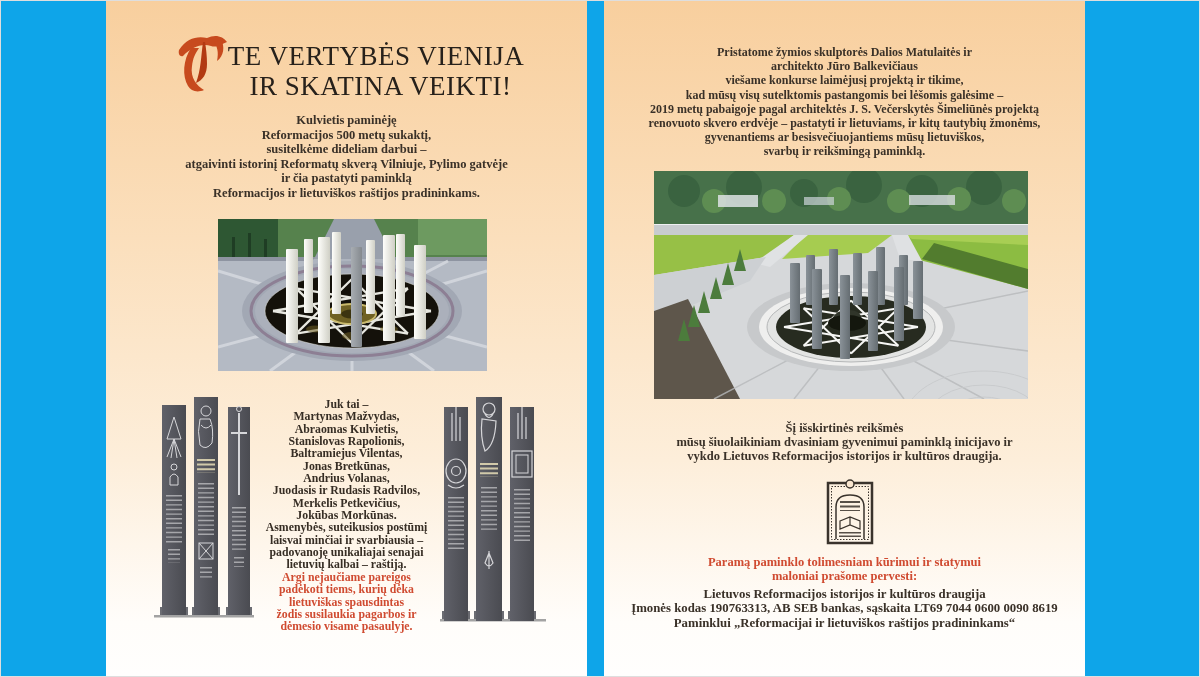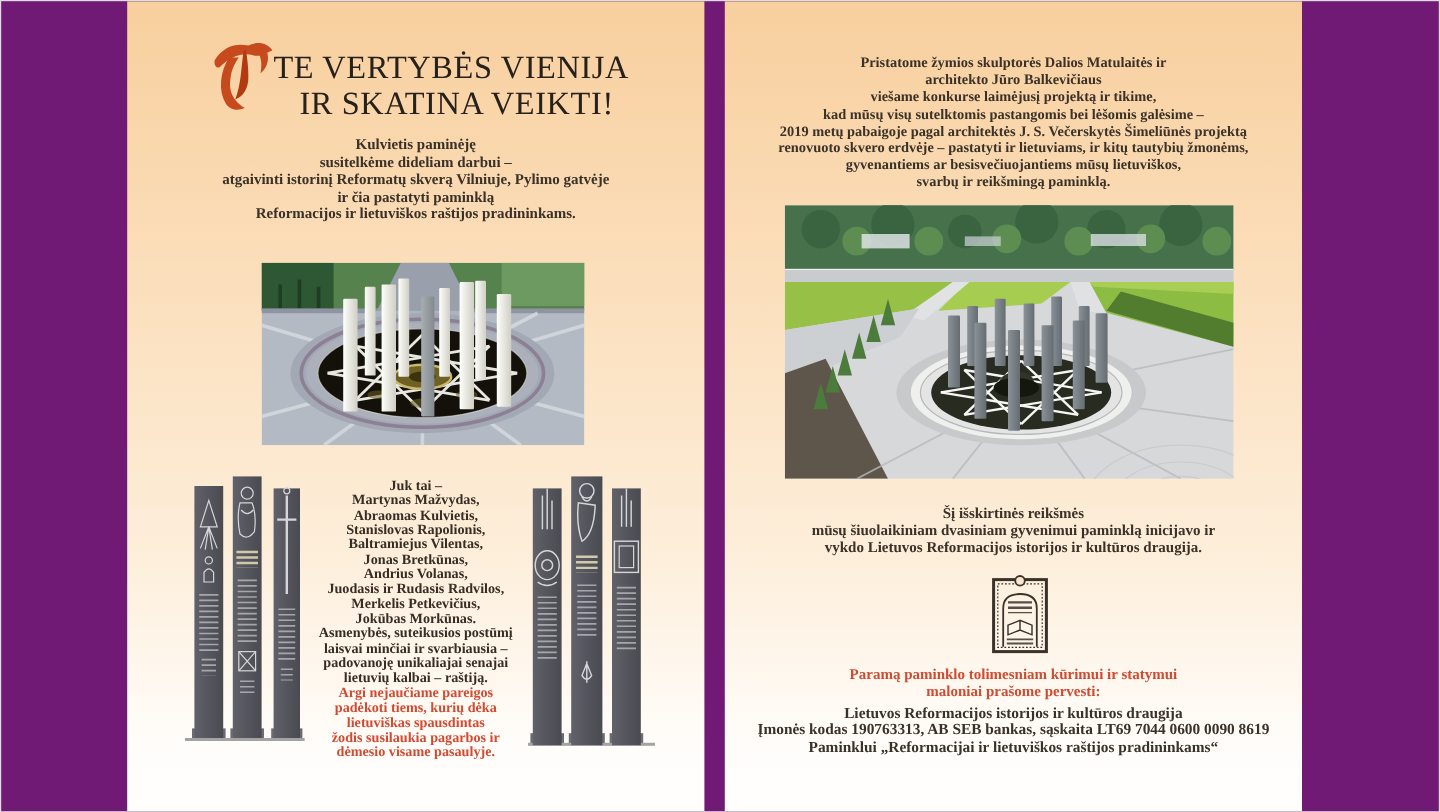"TE VERTYBĖS VIENIJA" .canvas { background: #701a75 -> #0ea5e9 }
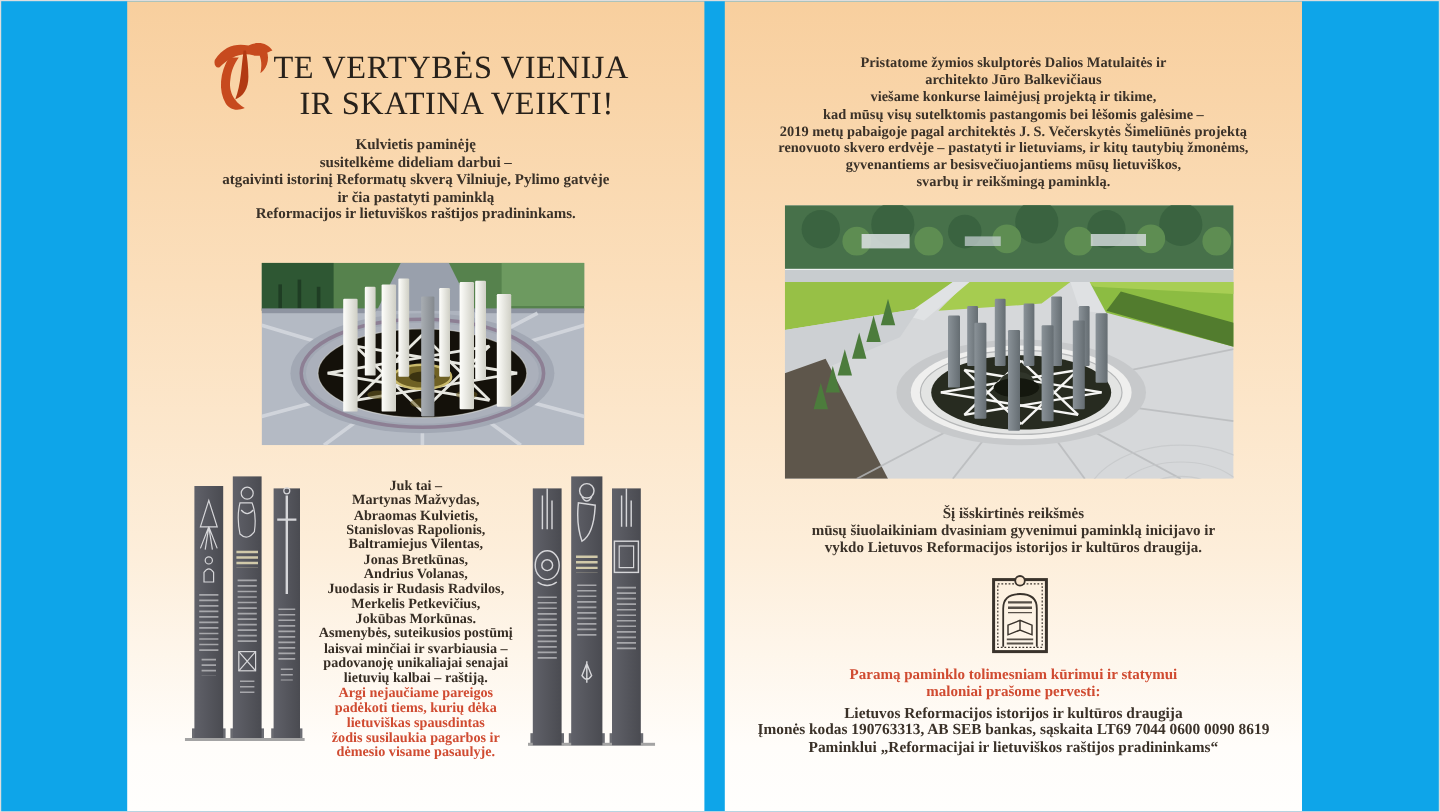"Reformacijos 500 metų sukaktį," div.tl { html: none -> <div>Reformacijos 500 metų sukaktį,</div> }
